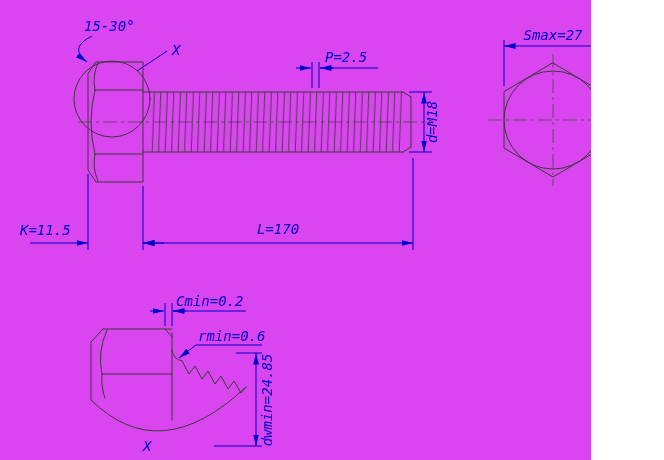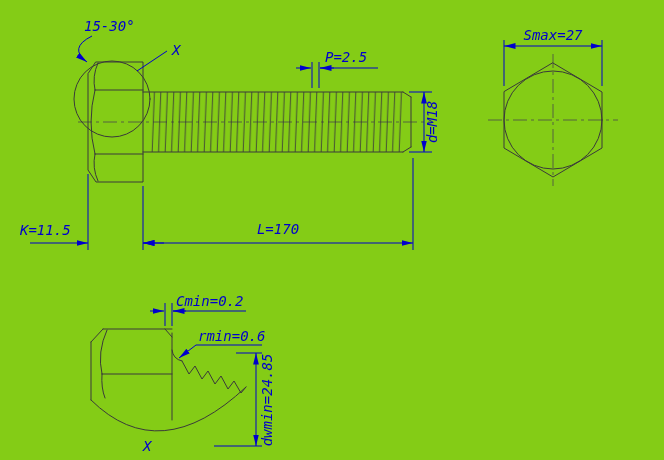"15-30°" .canvas { background: #84cc16 -> #d946ef; width: 664px -> 591px }
